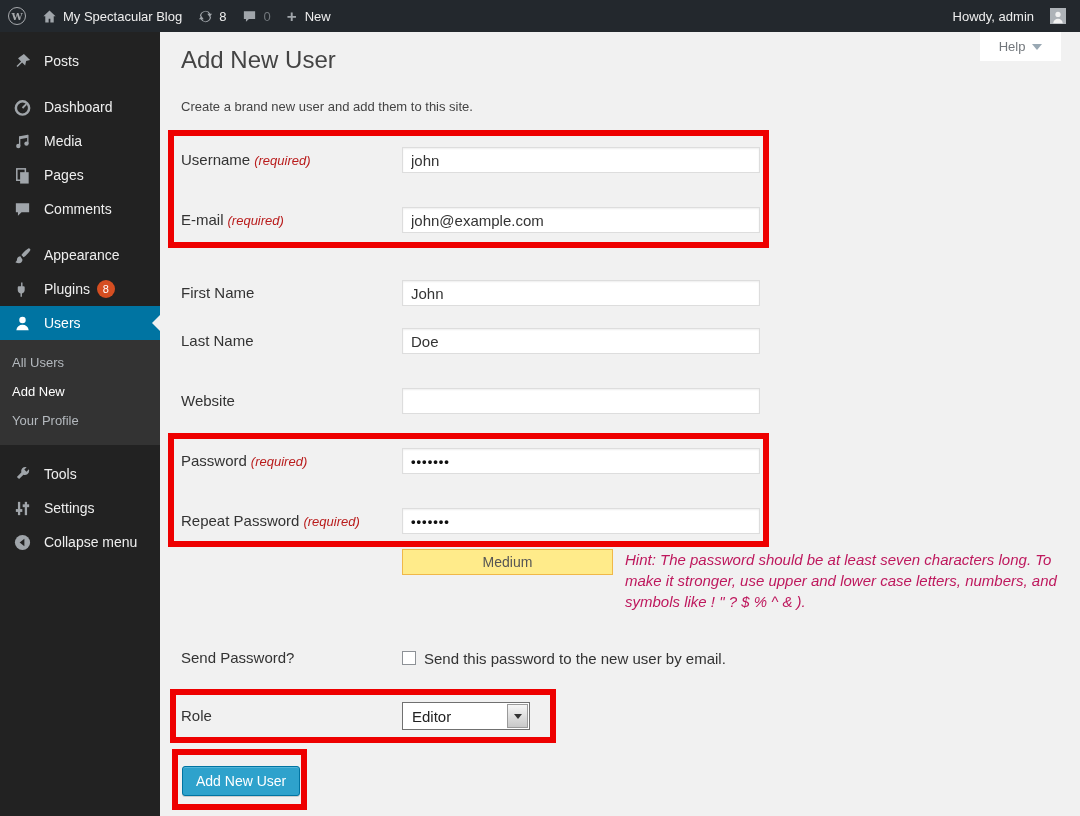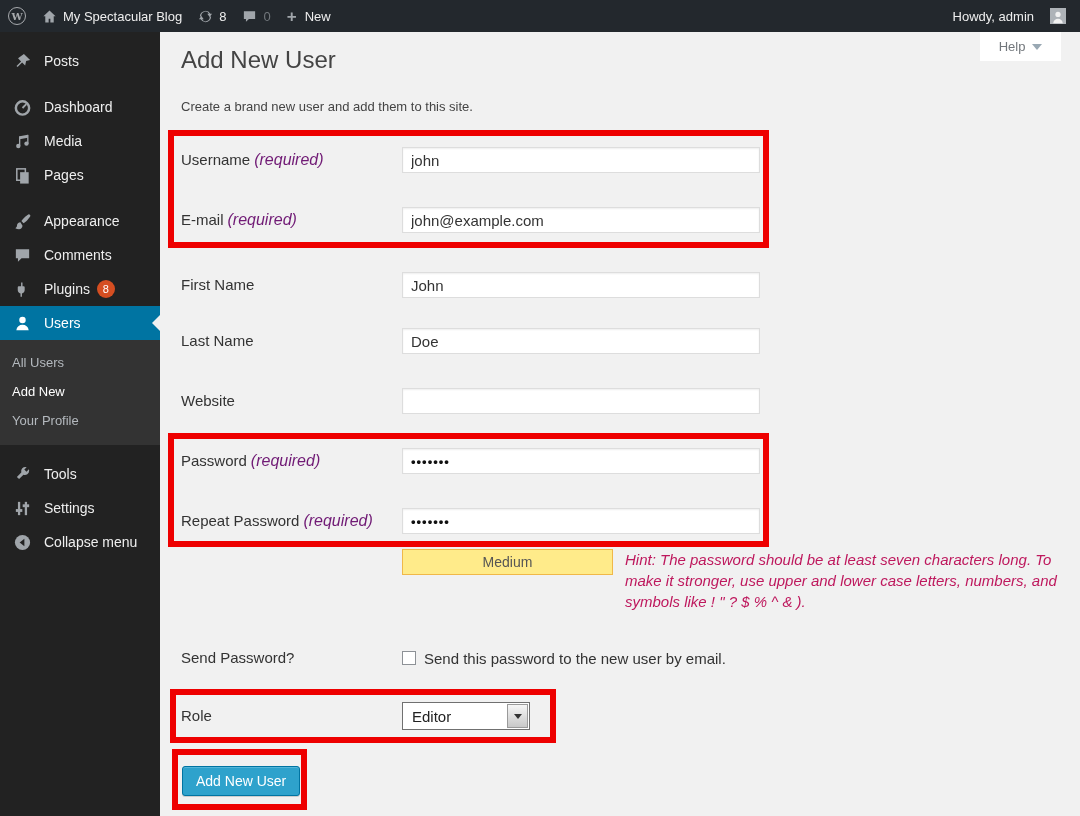"(required)" .flabel .req { color: #701a75 -> #b91c1c; font-size: 16px -> 13px }
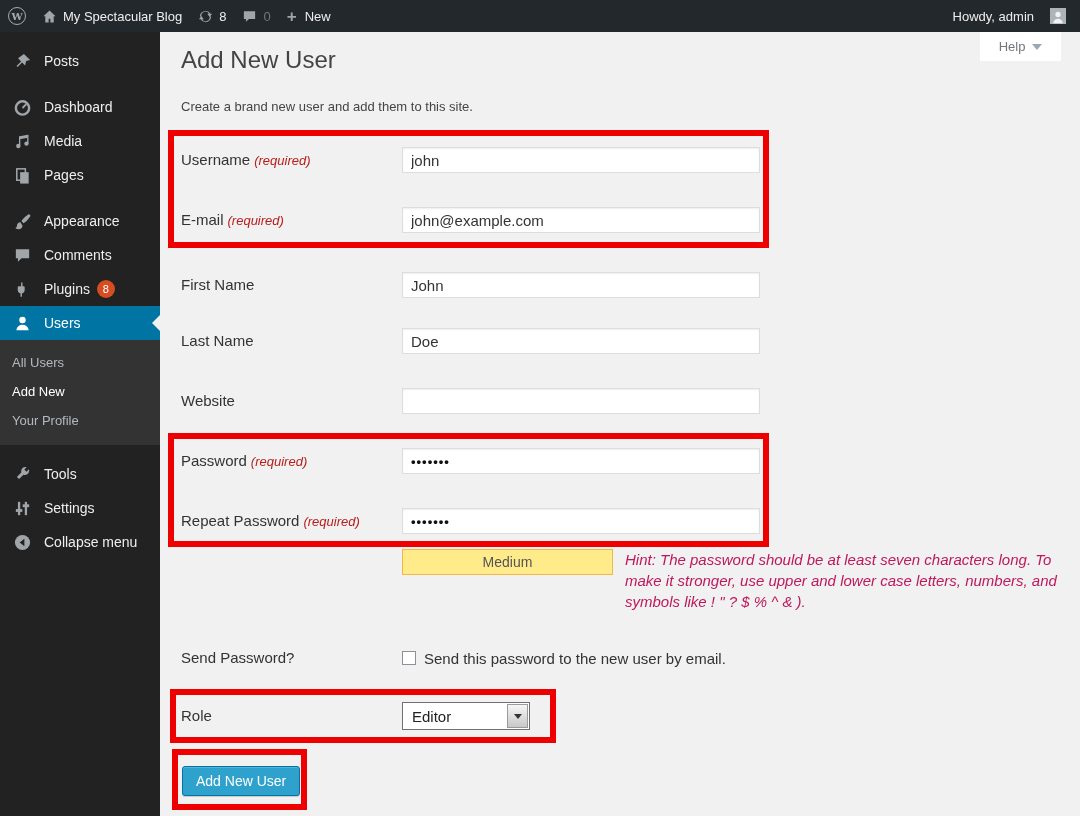"Appearance" div.menu-item { order: before "Comments" -> after "Comments" }
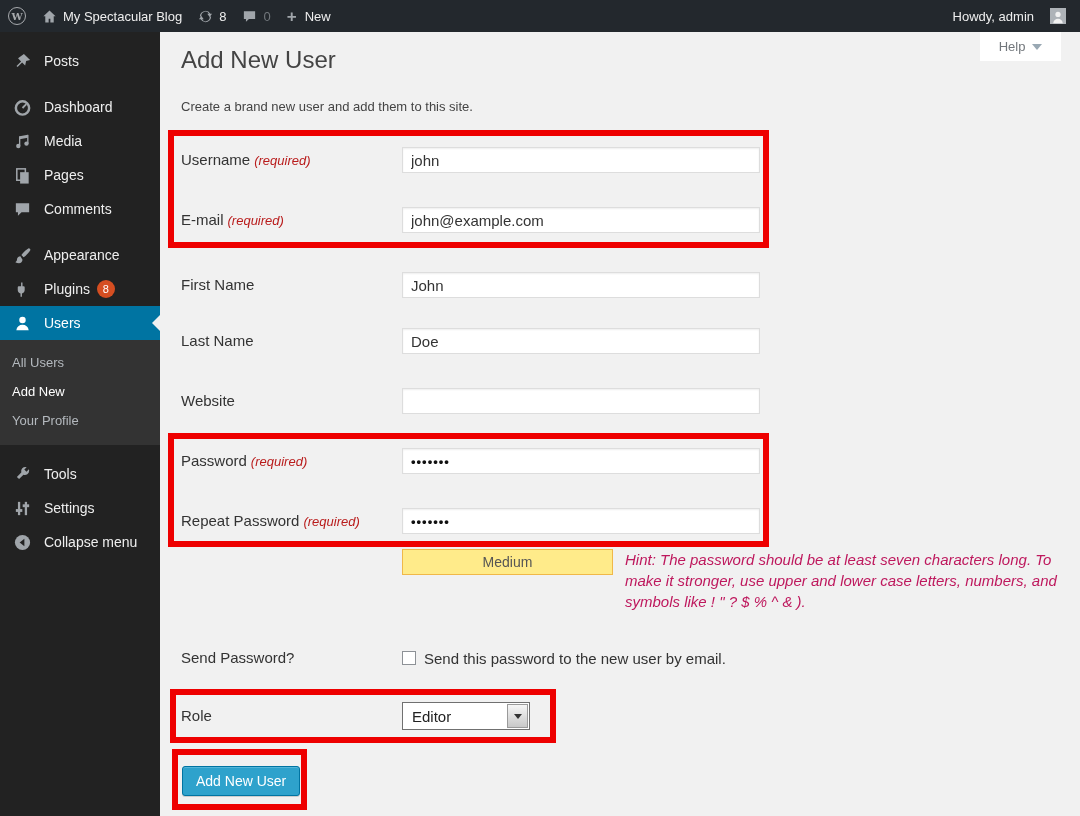"First Name" div.frow { top: 272px -> 280px }
